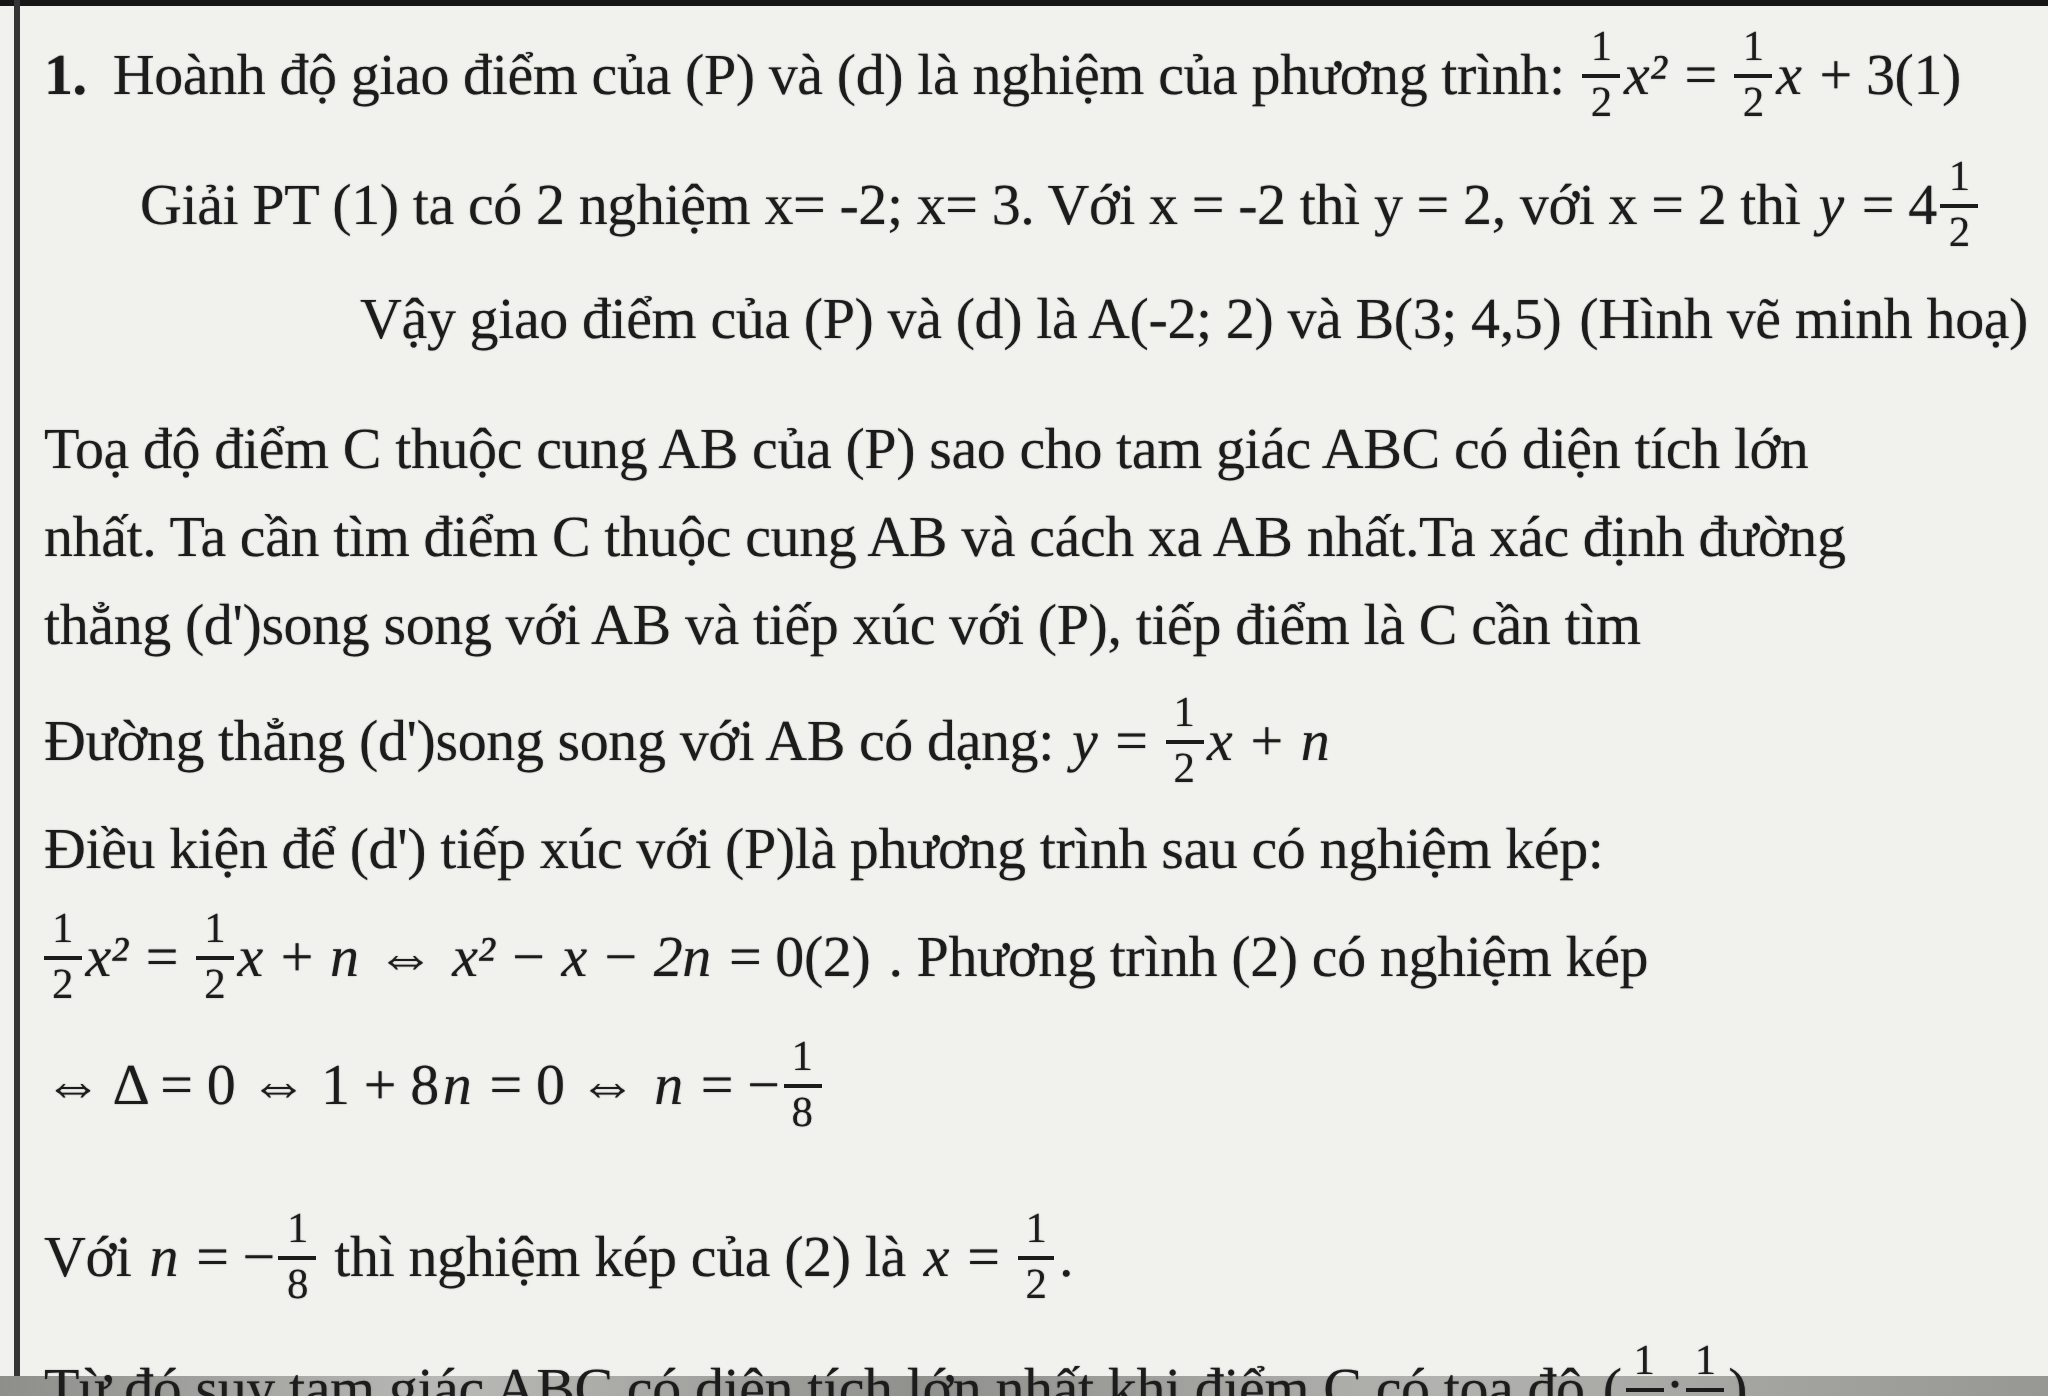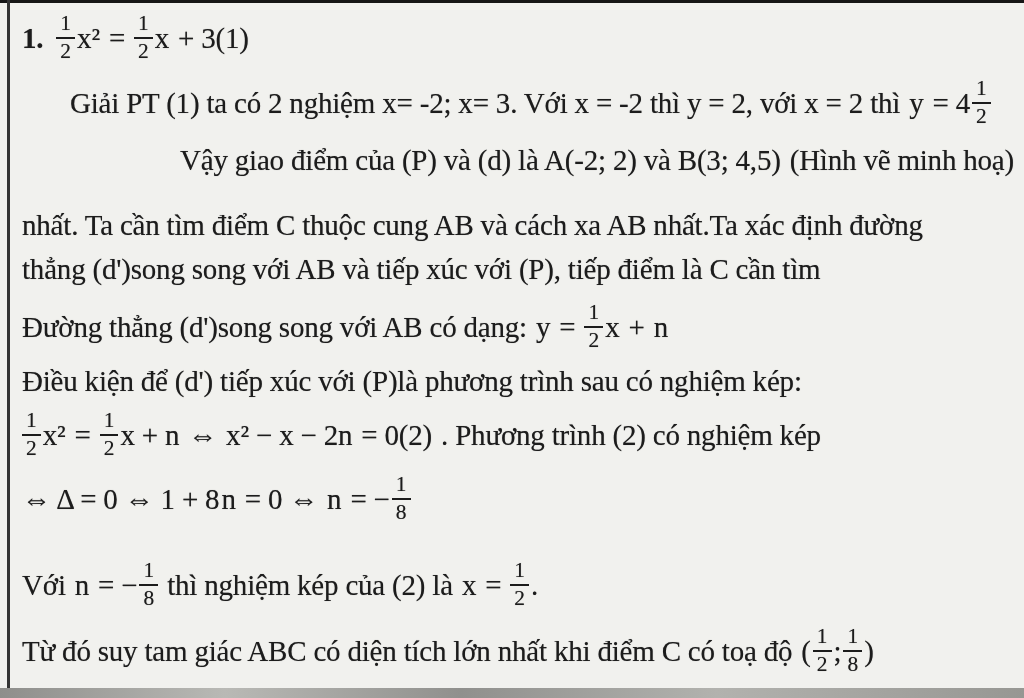"Hoành độ giao điểm của" span { html: none -> <span>Hoành độ giao điểm của (P) và (d) là nghiệm của phương trình:</span> }
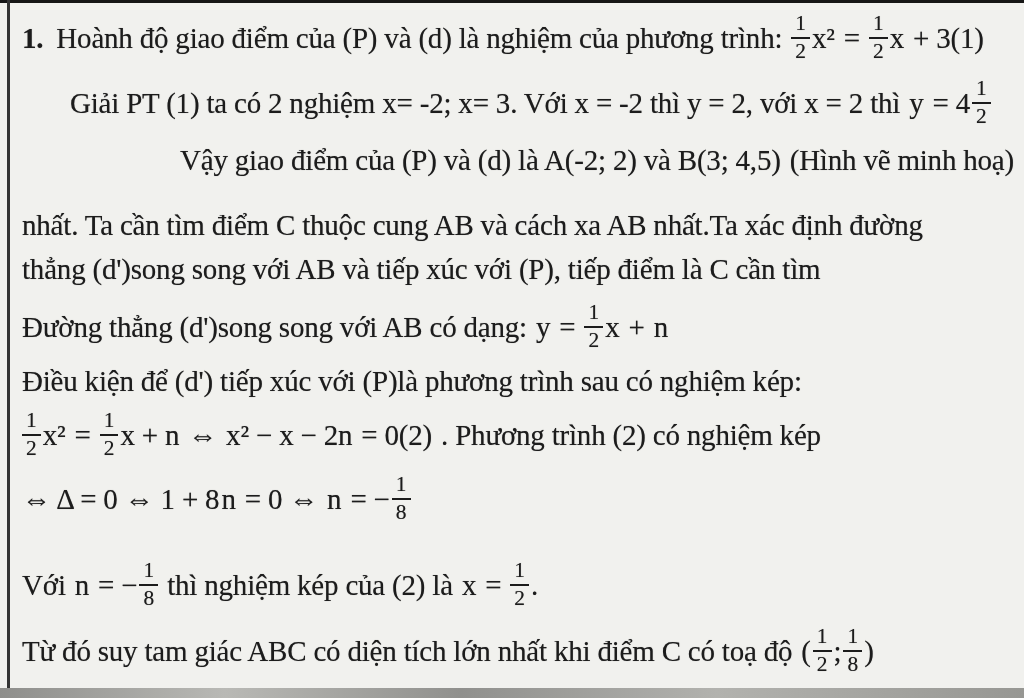"x²" .mv { font-style: none -> italic }
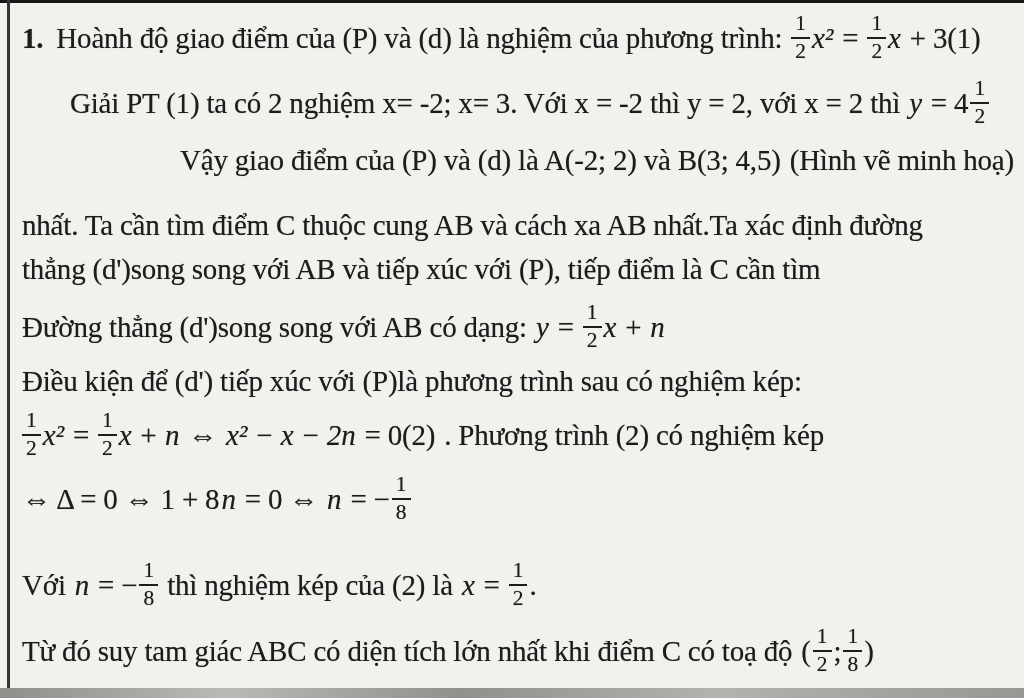"Toạ độ điểm C thuộc" div.para-line { html: none -> <div>Toạ độ điểm C thuộc cung AB của (P) sao cho tam giác ABC có diện tích lớn</div> }
